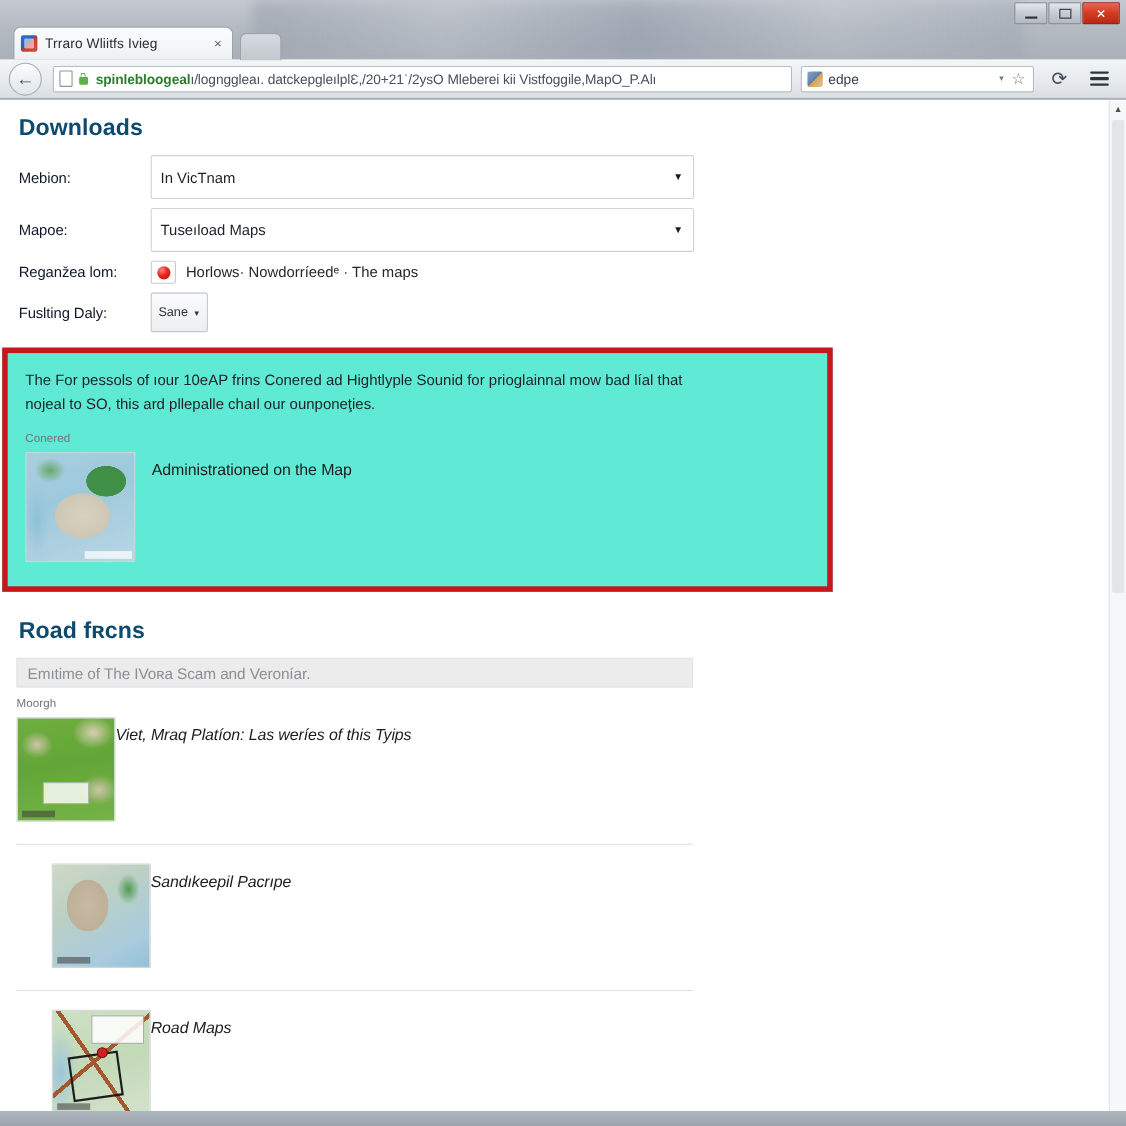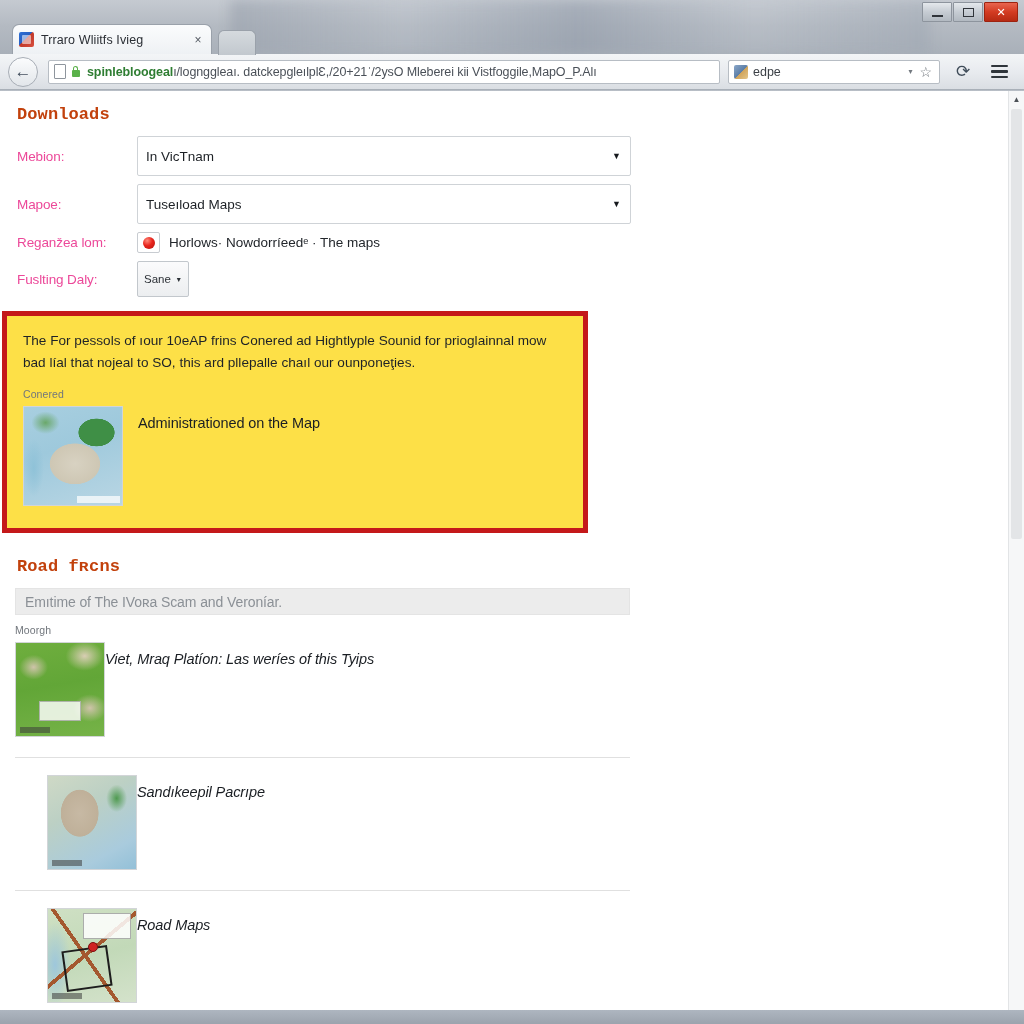"Downloads" h1.sec { color: #c2410c -> #0c4a6e; font-family: Liberation Mono, monospace -> none; font-size: 17px -> 21px }
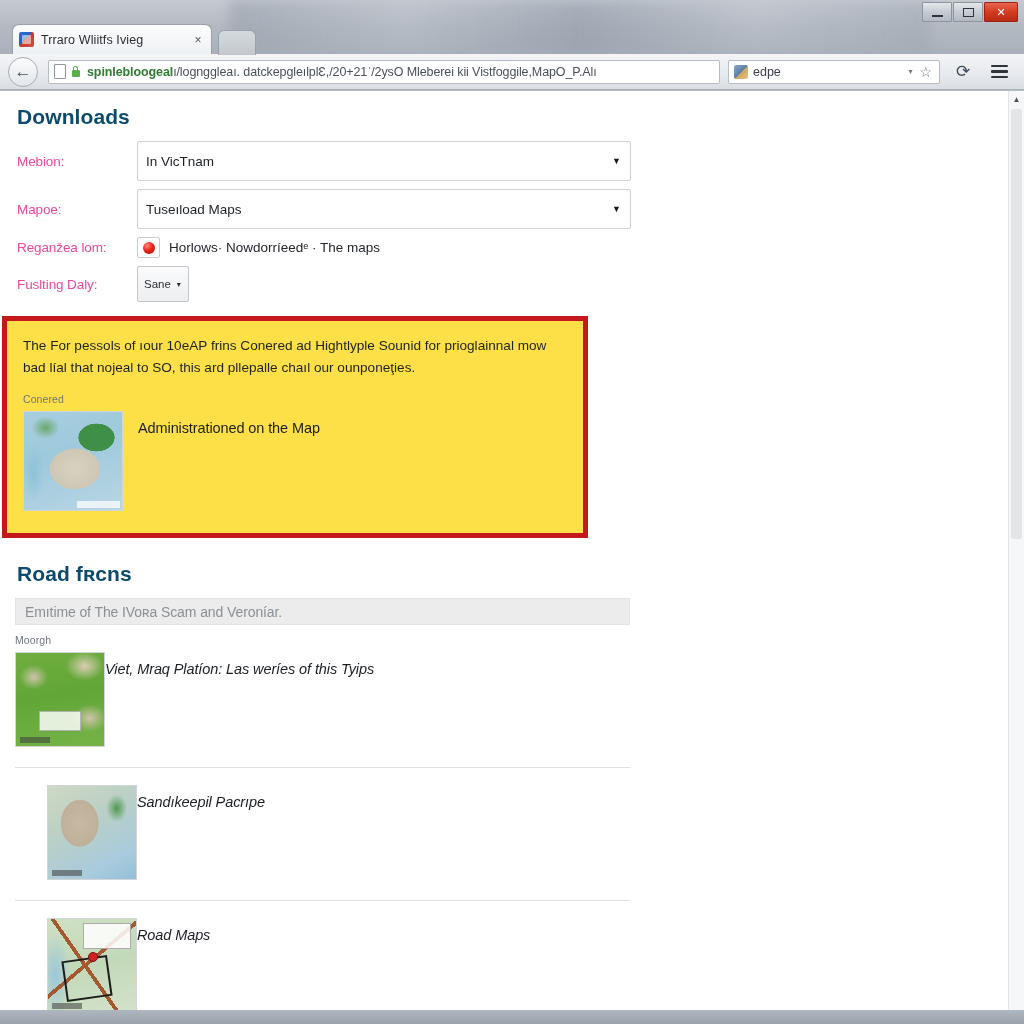"Mebion:" .formrow .lbl { color: #ec4899 -> #0f172a }
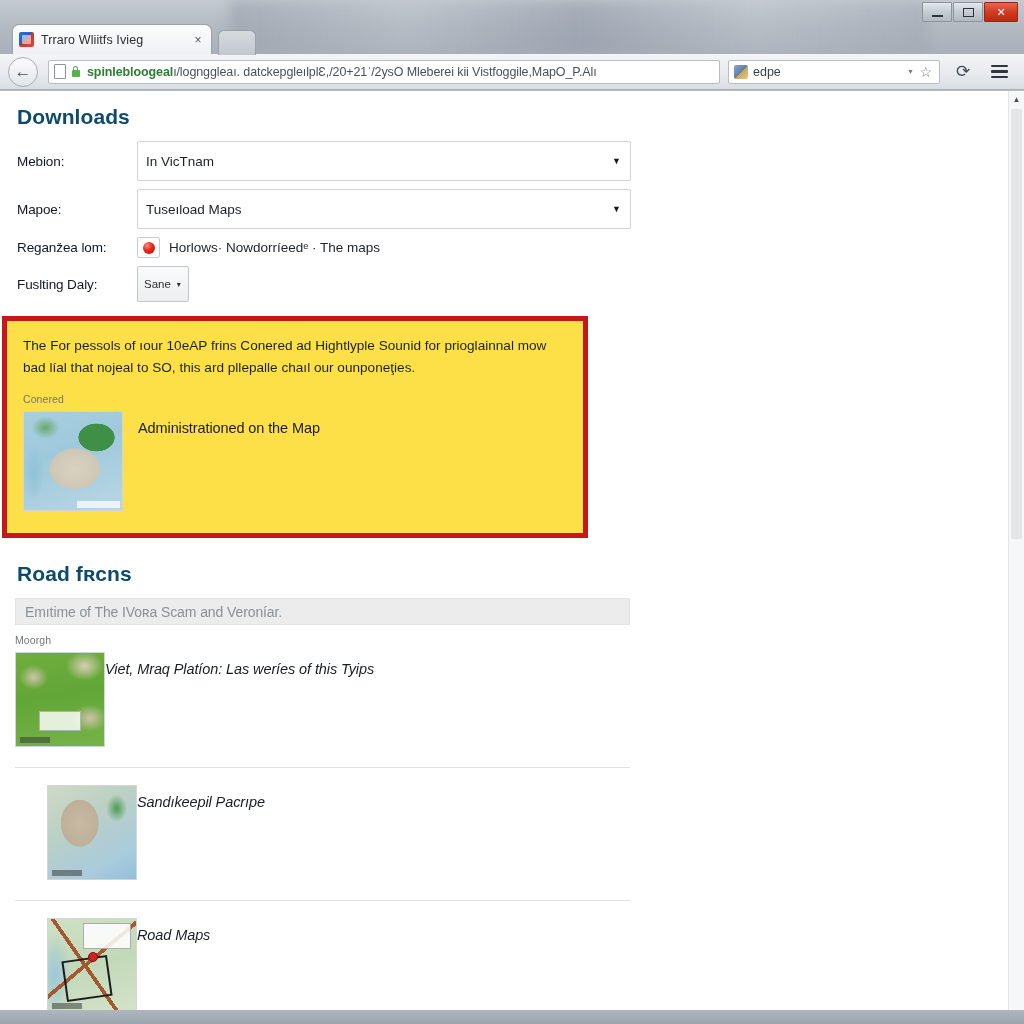"The For pessols of ıour" #callout { background: #fde047 -> #5eead4; width: 586px -> 755px }
